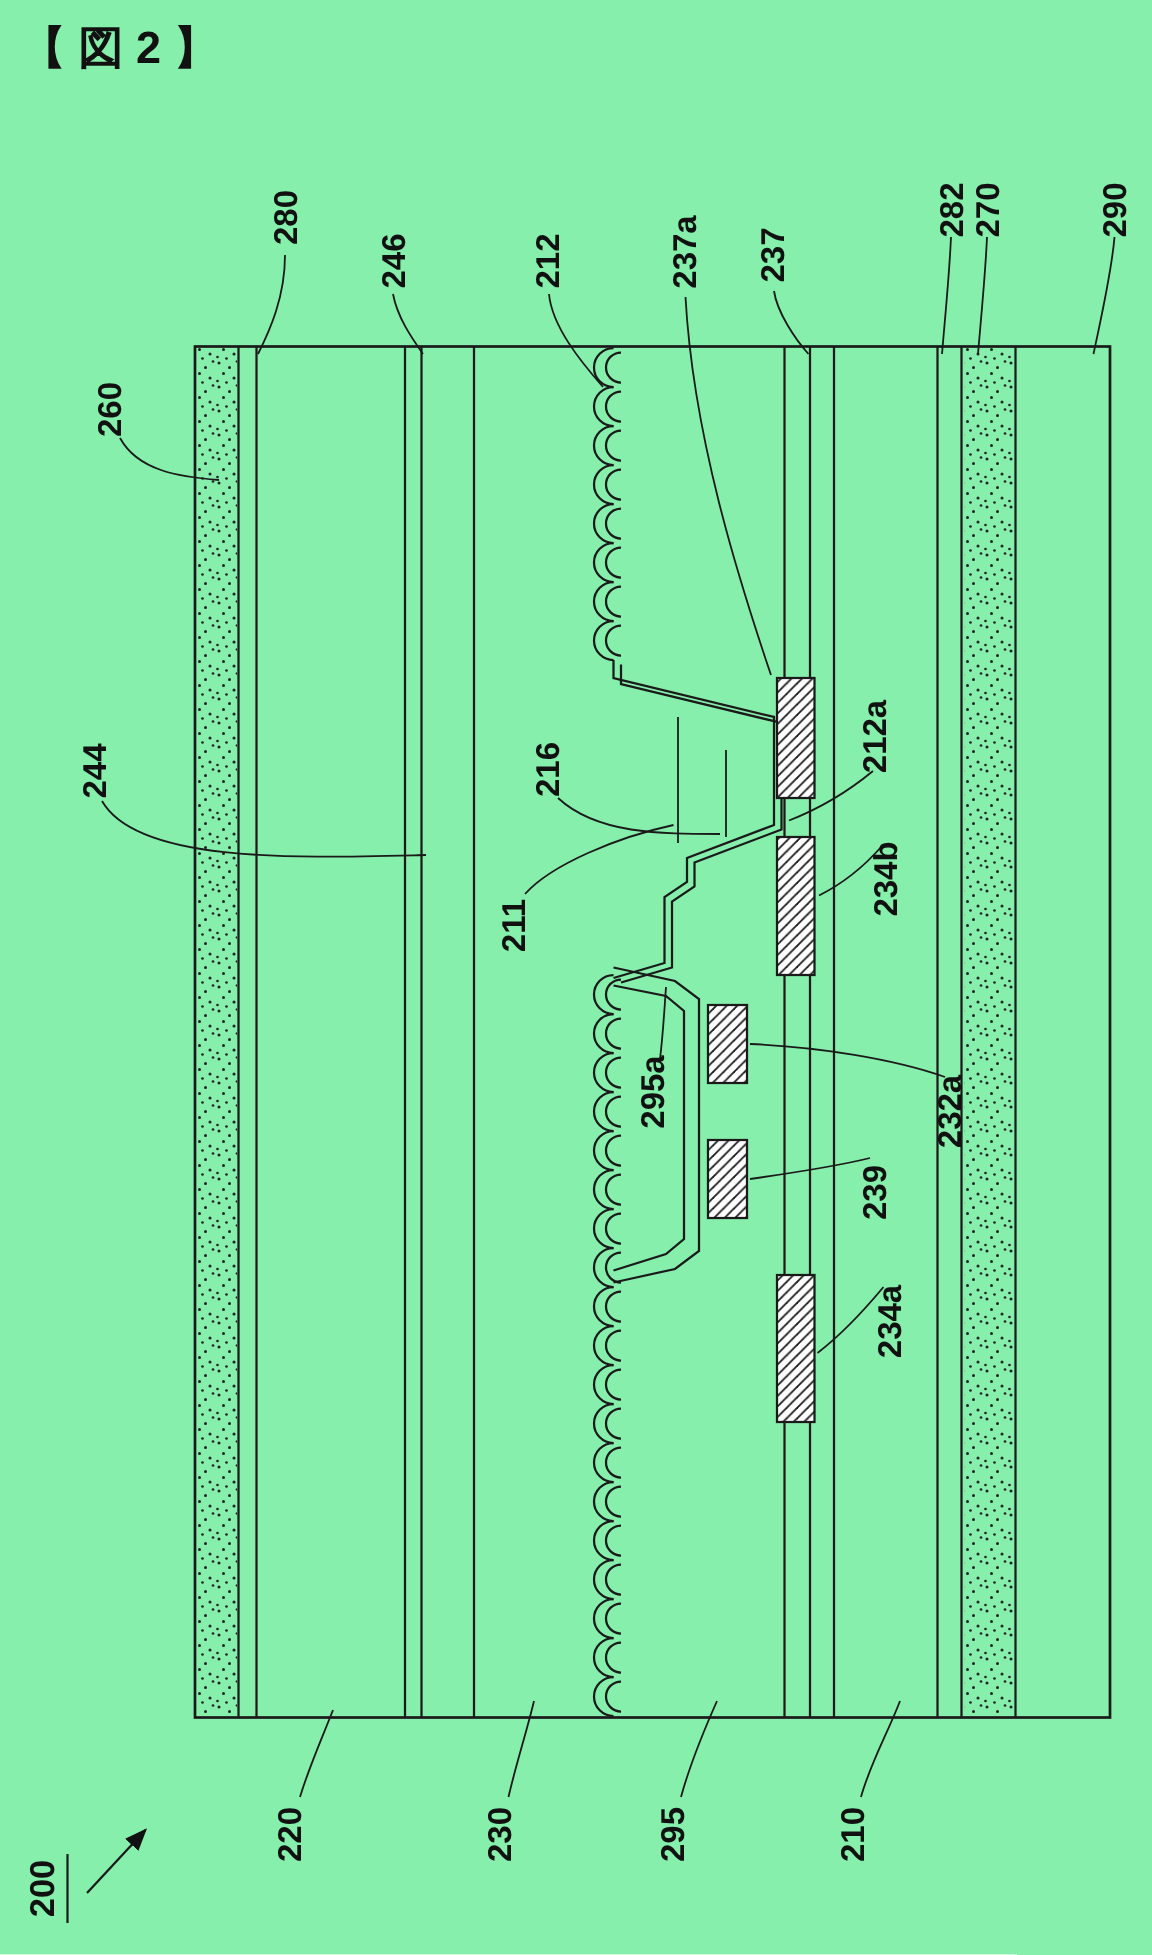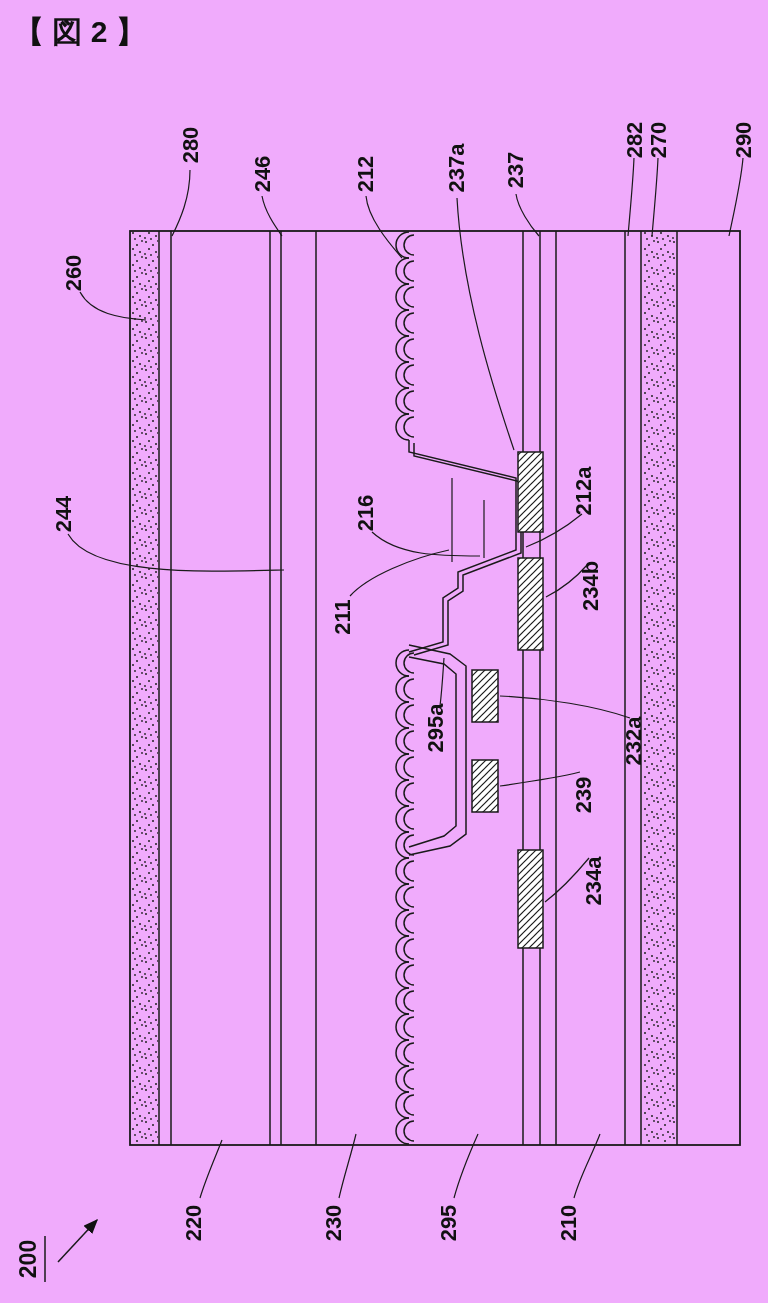"【 図 2 】" .page { background: #f0abfc -> #86efac }
